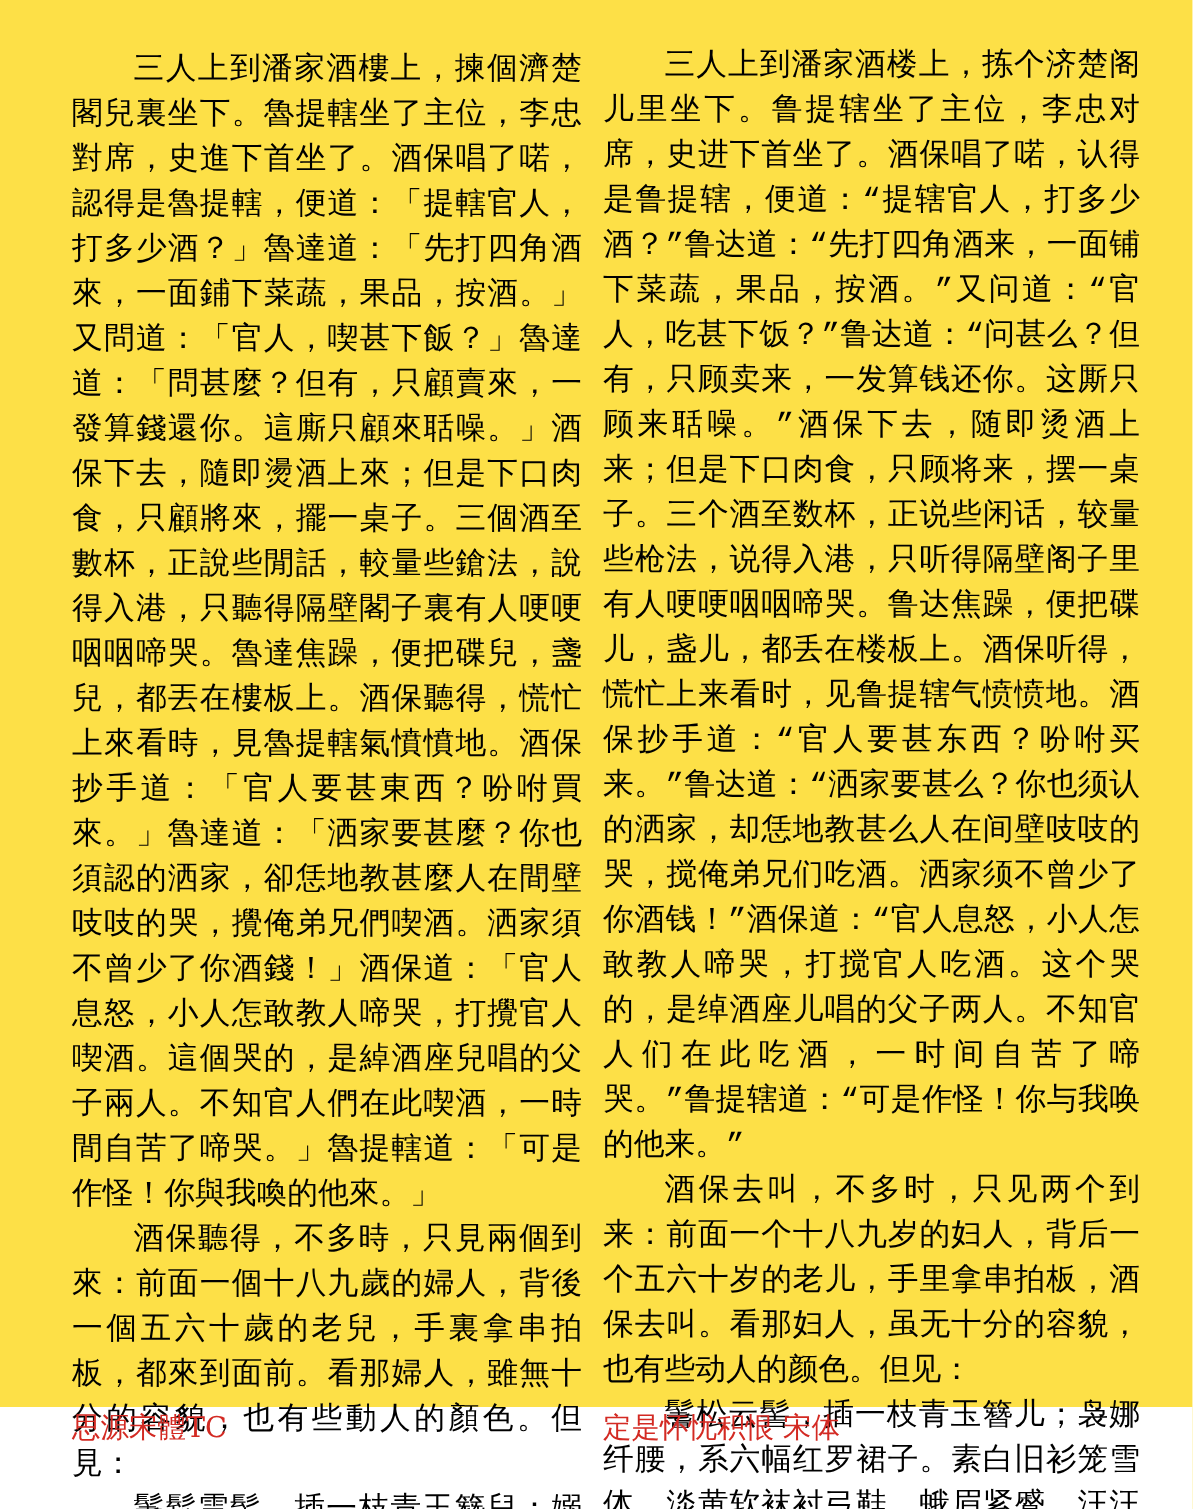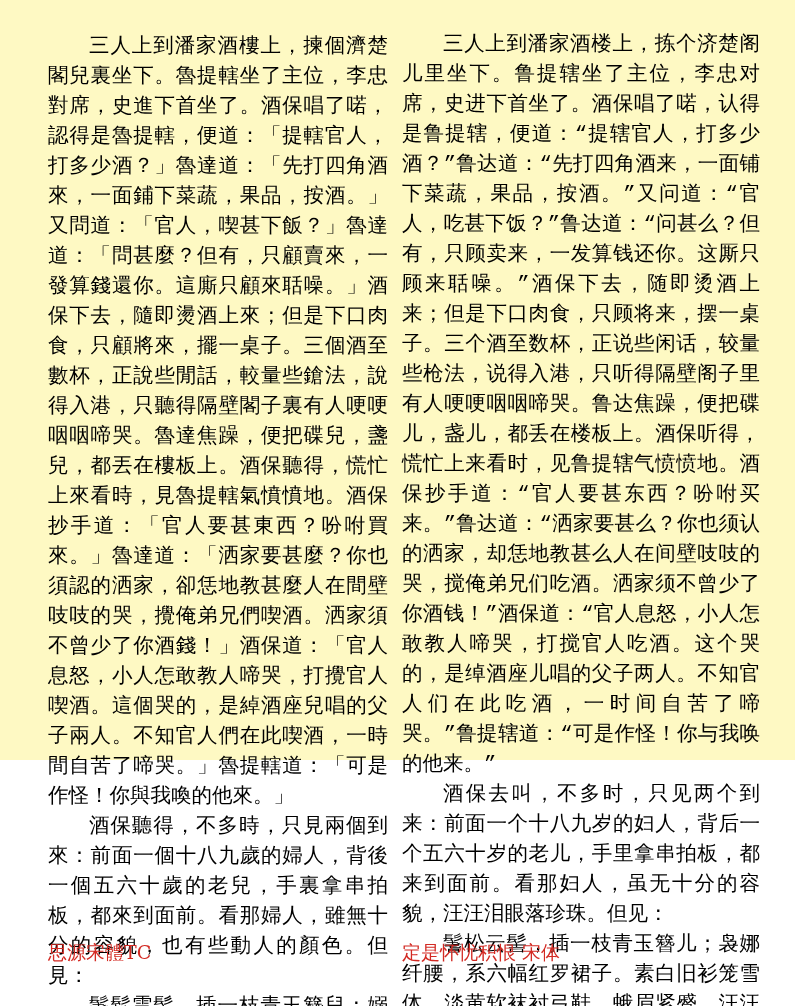"三人上到潘家酒樓上，揀個濟楚閣兒裏坐下。魯提轄坐了主位，李忠對席，史進下首坐了。" .page { background: #fef9c3 -> #fde047; height: 760px -> 938px }
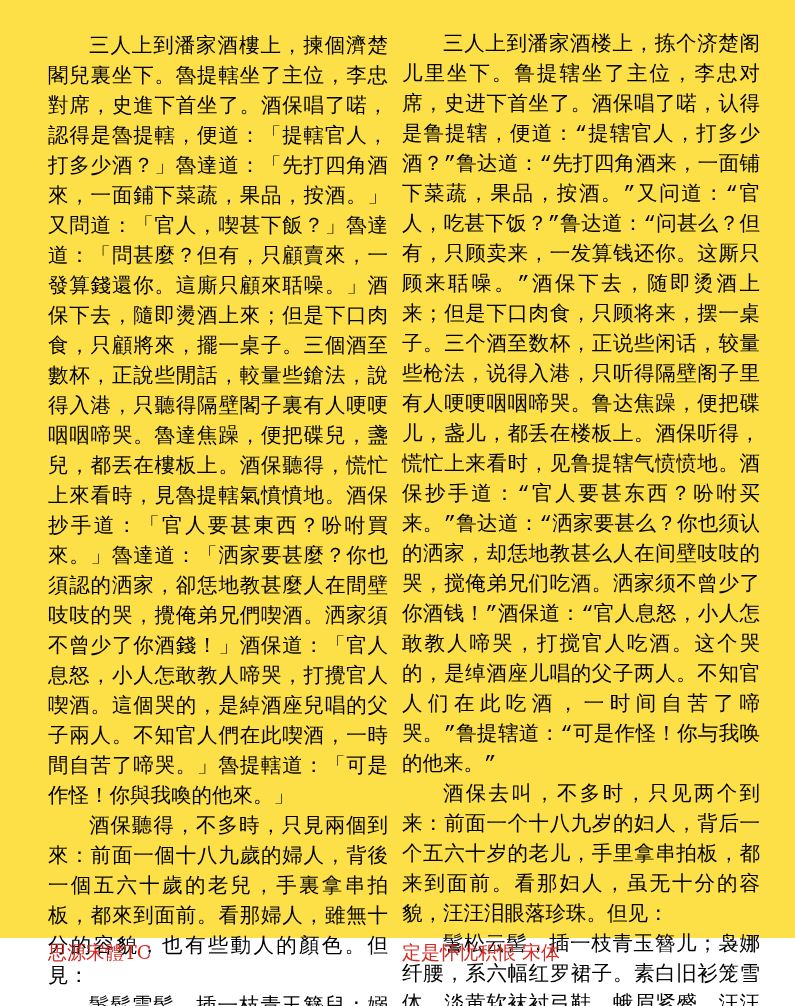"酒保去叫，不多时，只见两个到来：前面一个十八九岁的妇人，背后一个五六十岁的老儿，" p.para { text: 都来到面前。看那妇人，虽无十分的容貌，汪汪泪眼落珍珠 -> 酒保去叫。看那妇人，虽无十分的容貌，也有些动人的颜色 }
